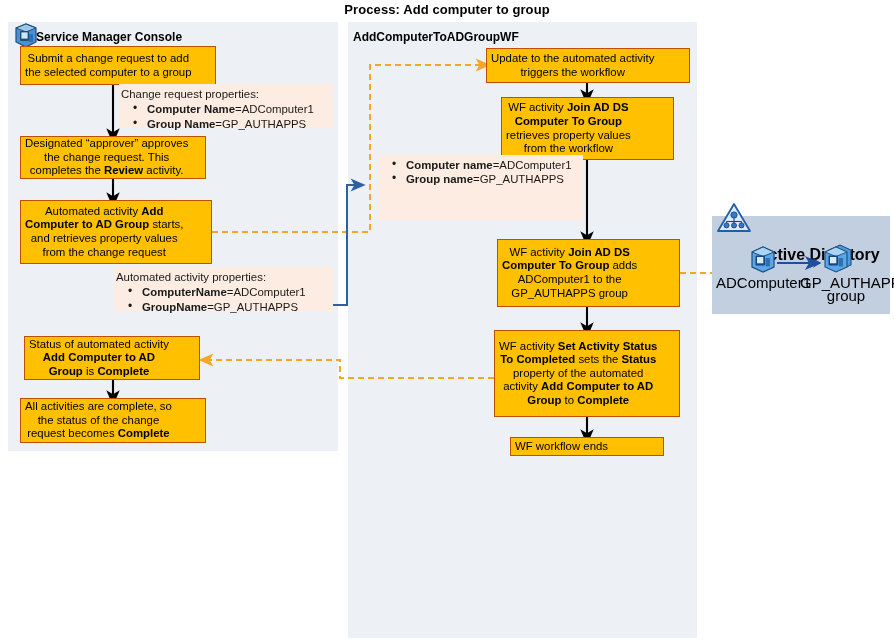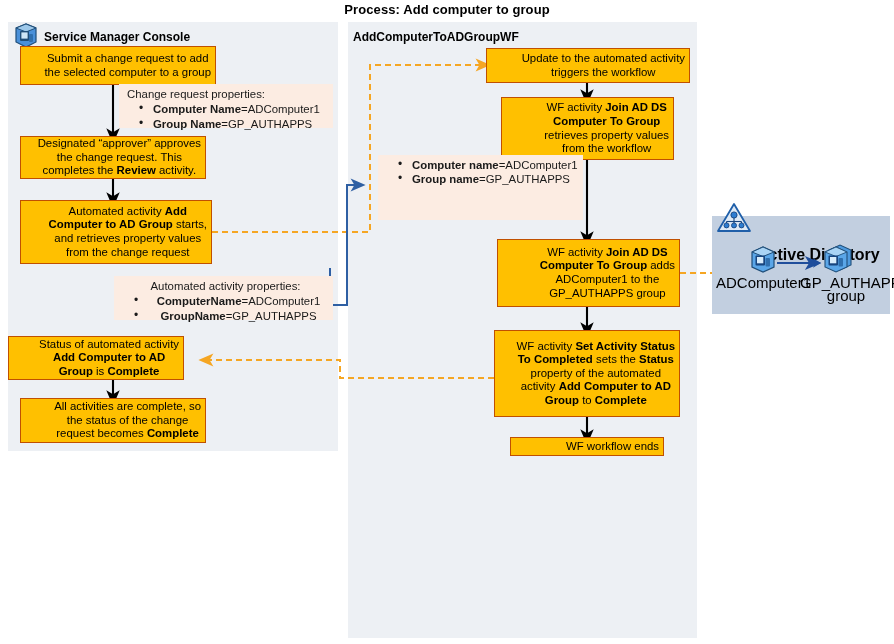"Service Manager Console" div.abs { left: 44px -> 36px }
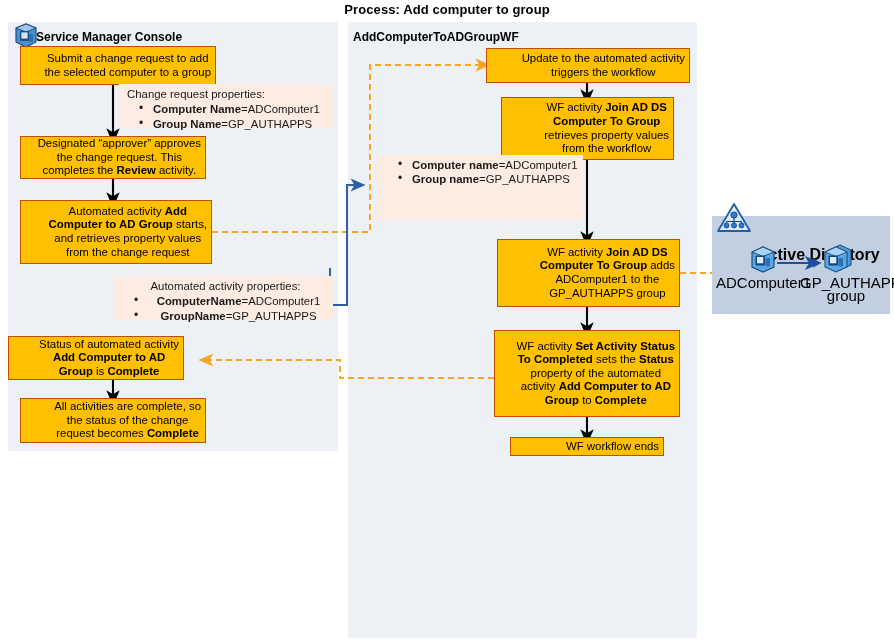"Submit a change request to" .pbox { justify-content: flex-end -> flex-start }
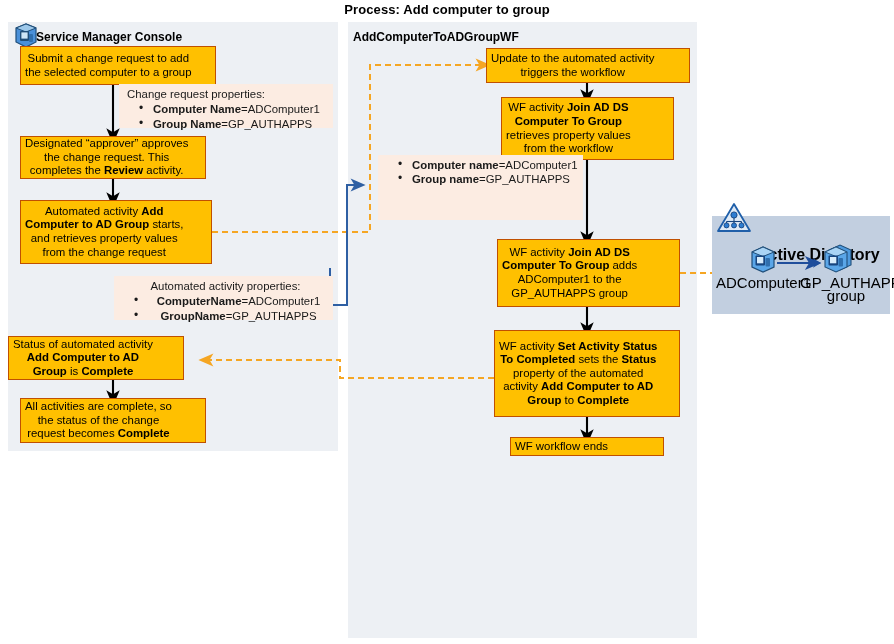"Change request properties:" .props { padding: 3px 4px 4px 6px -> 3px 4px 4px 0 }
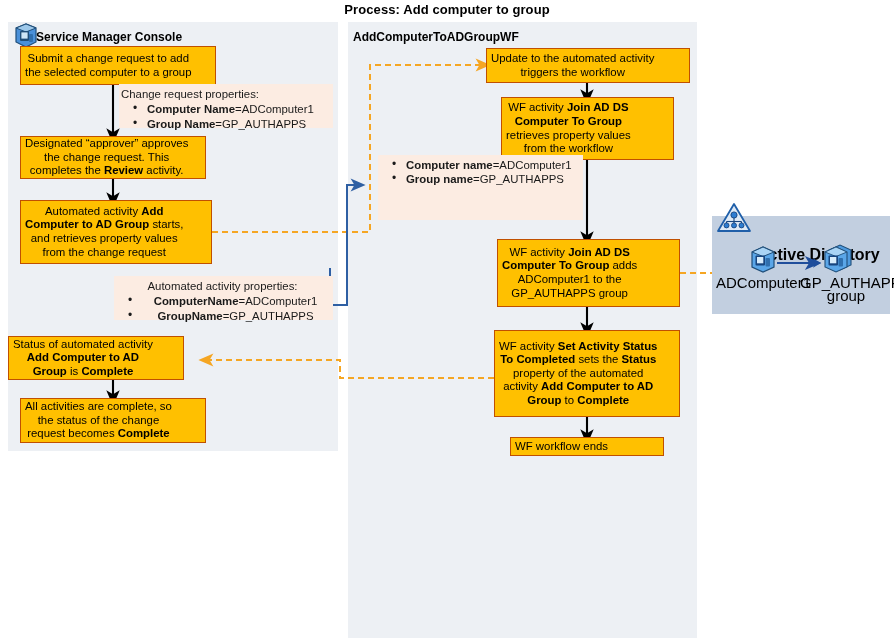"Automated activity properties:" div.abs { text-align: center -> none; top: 276px -> 267px }
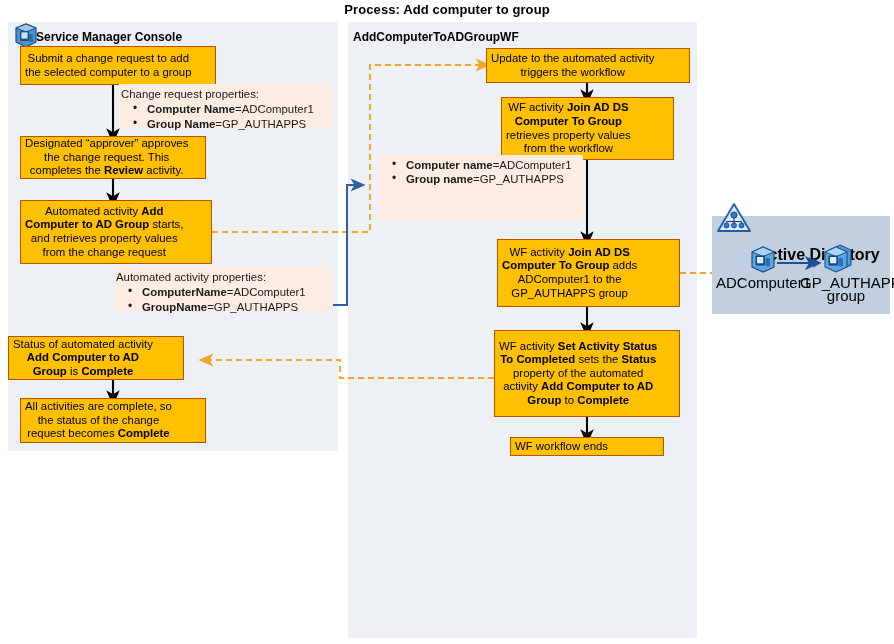"Status of automated activity" div.abs { left: 8px -> 24px }
